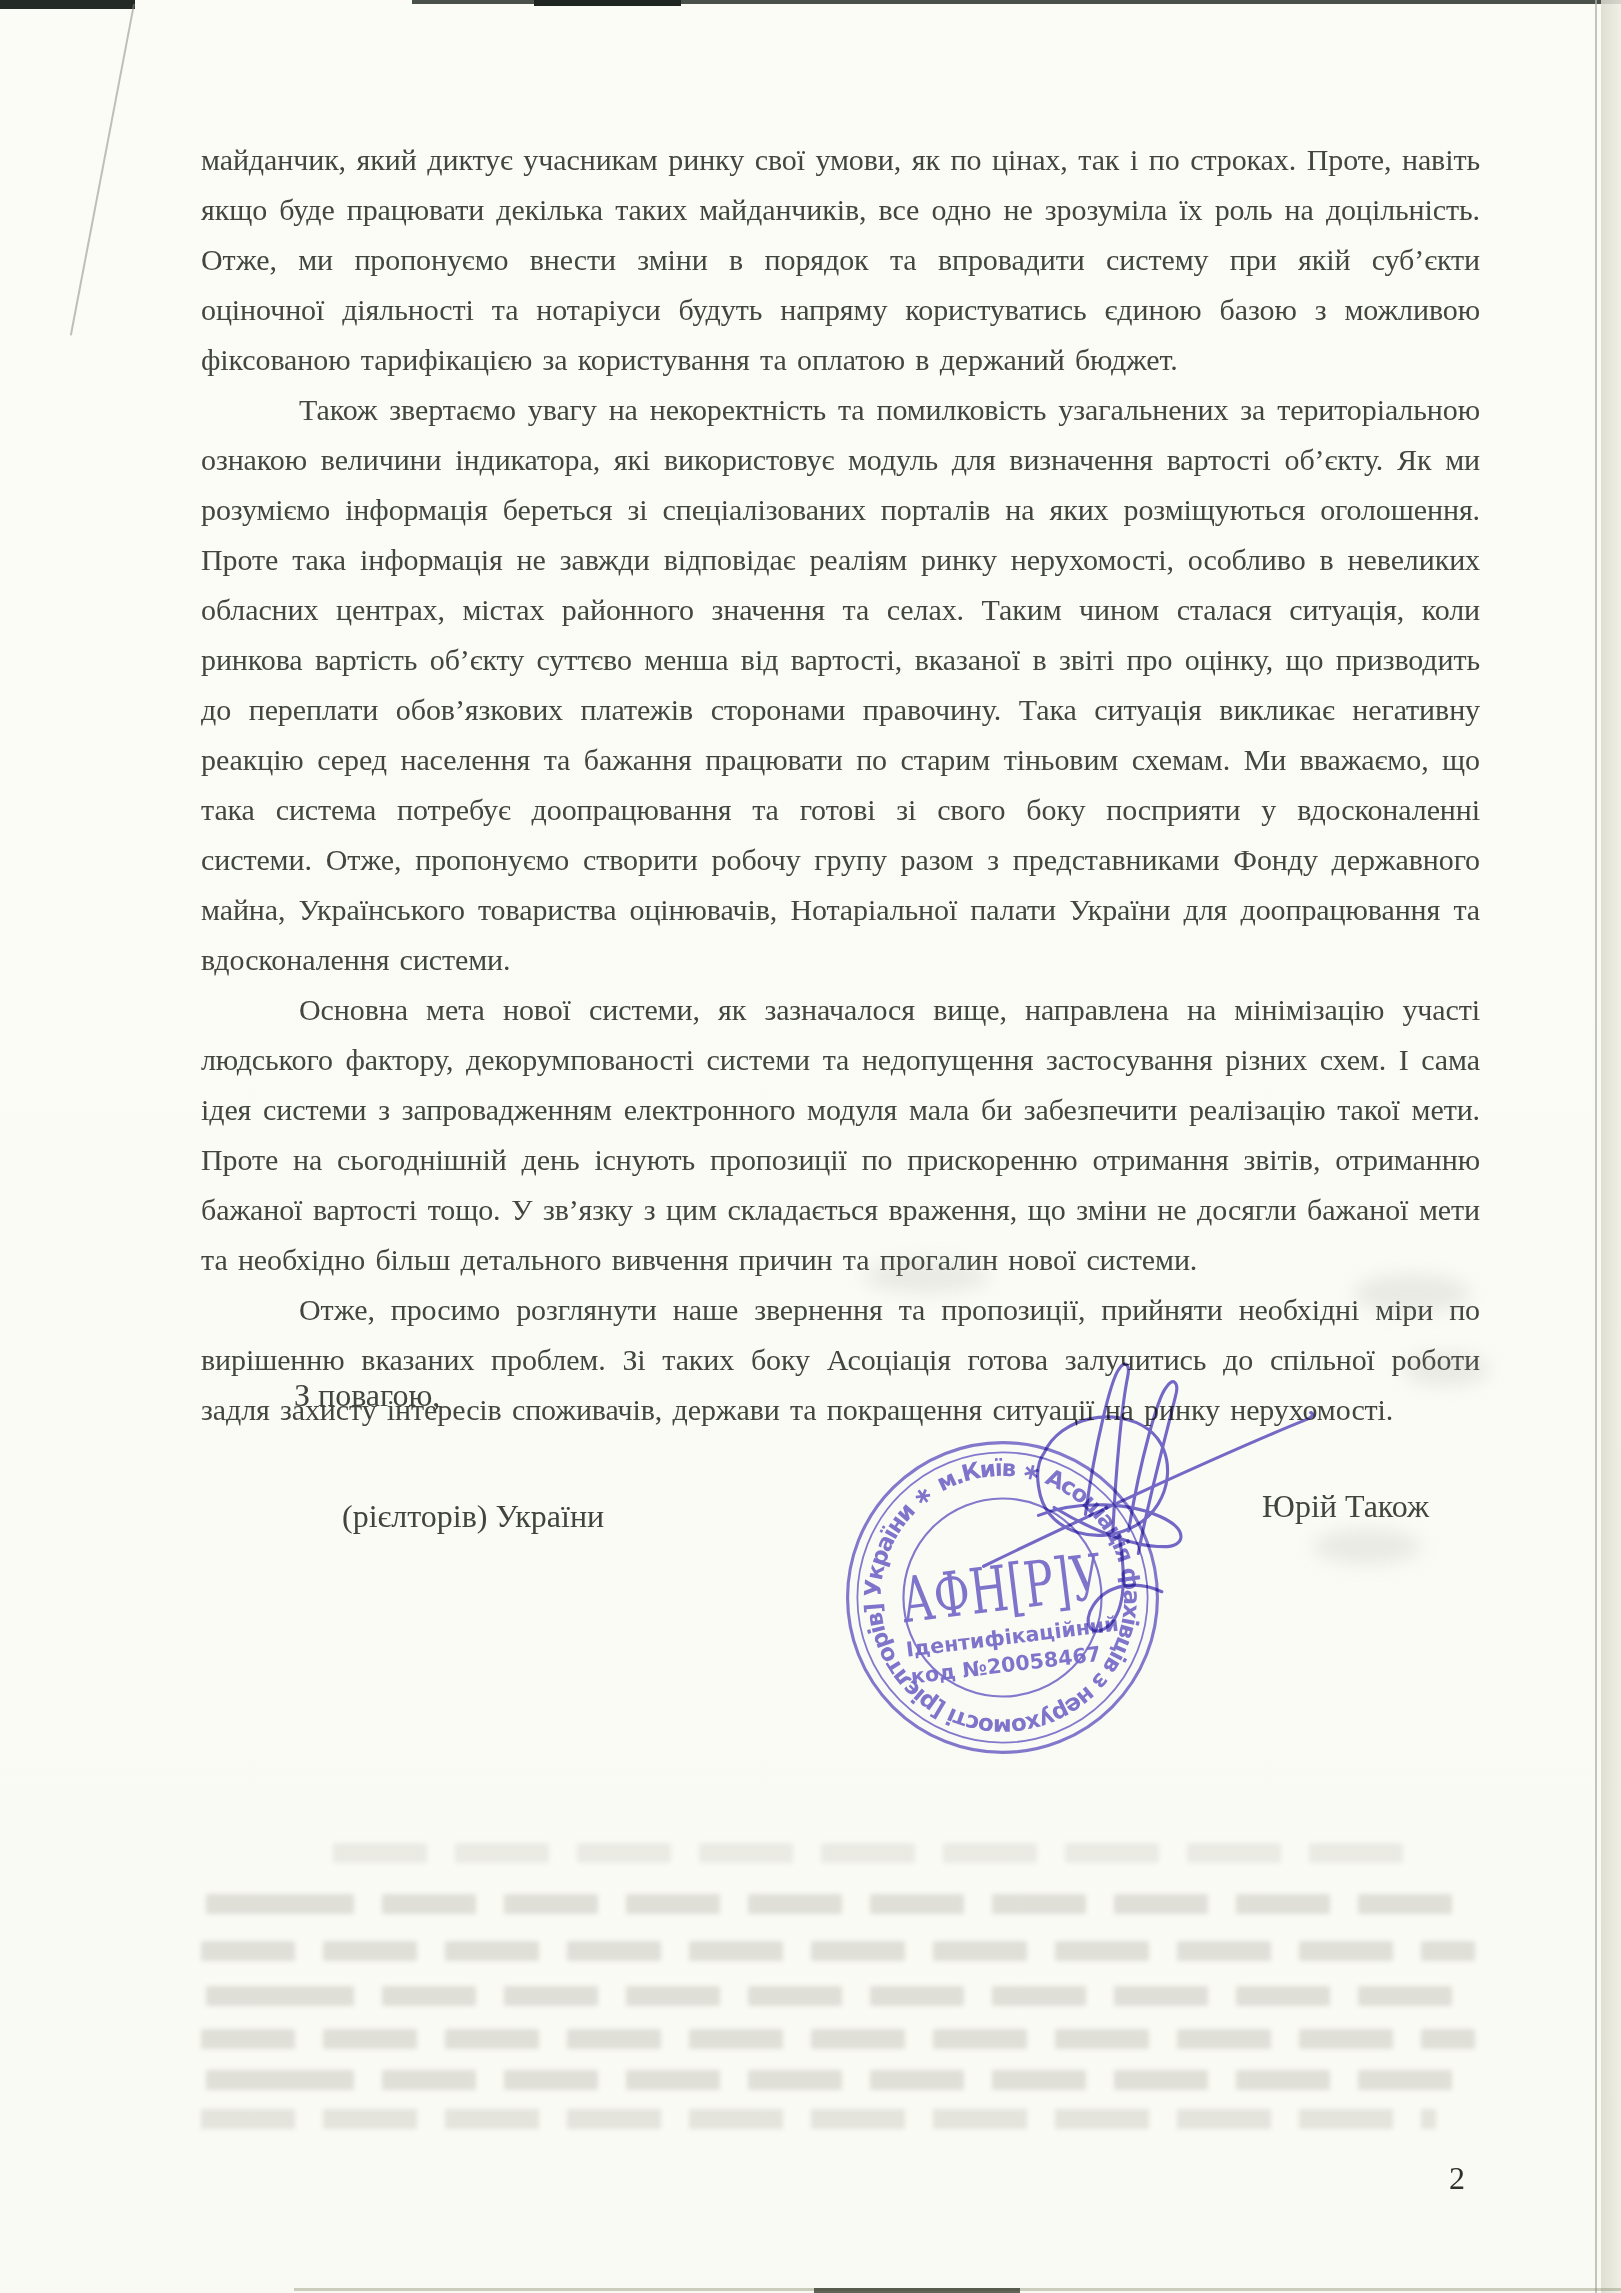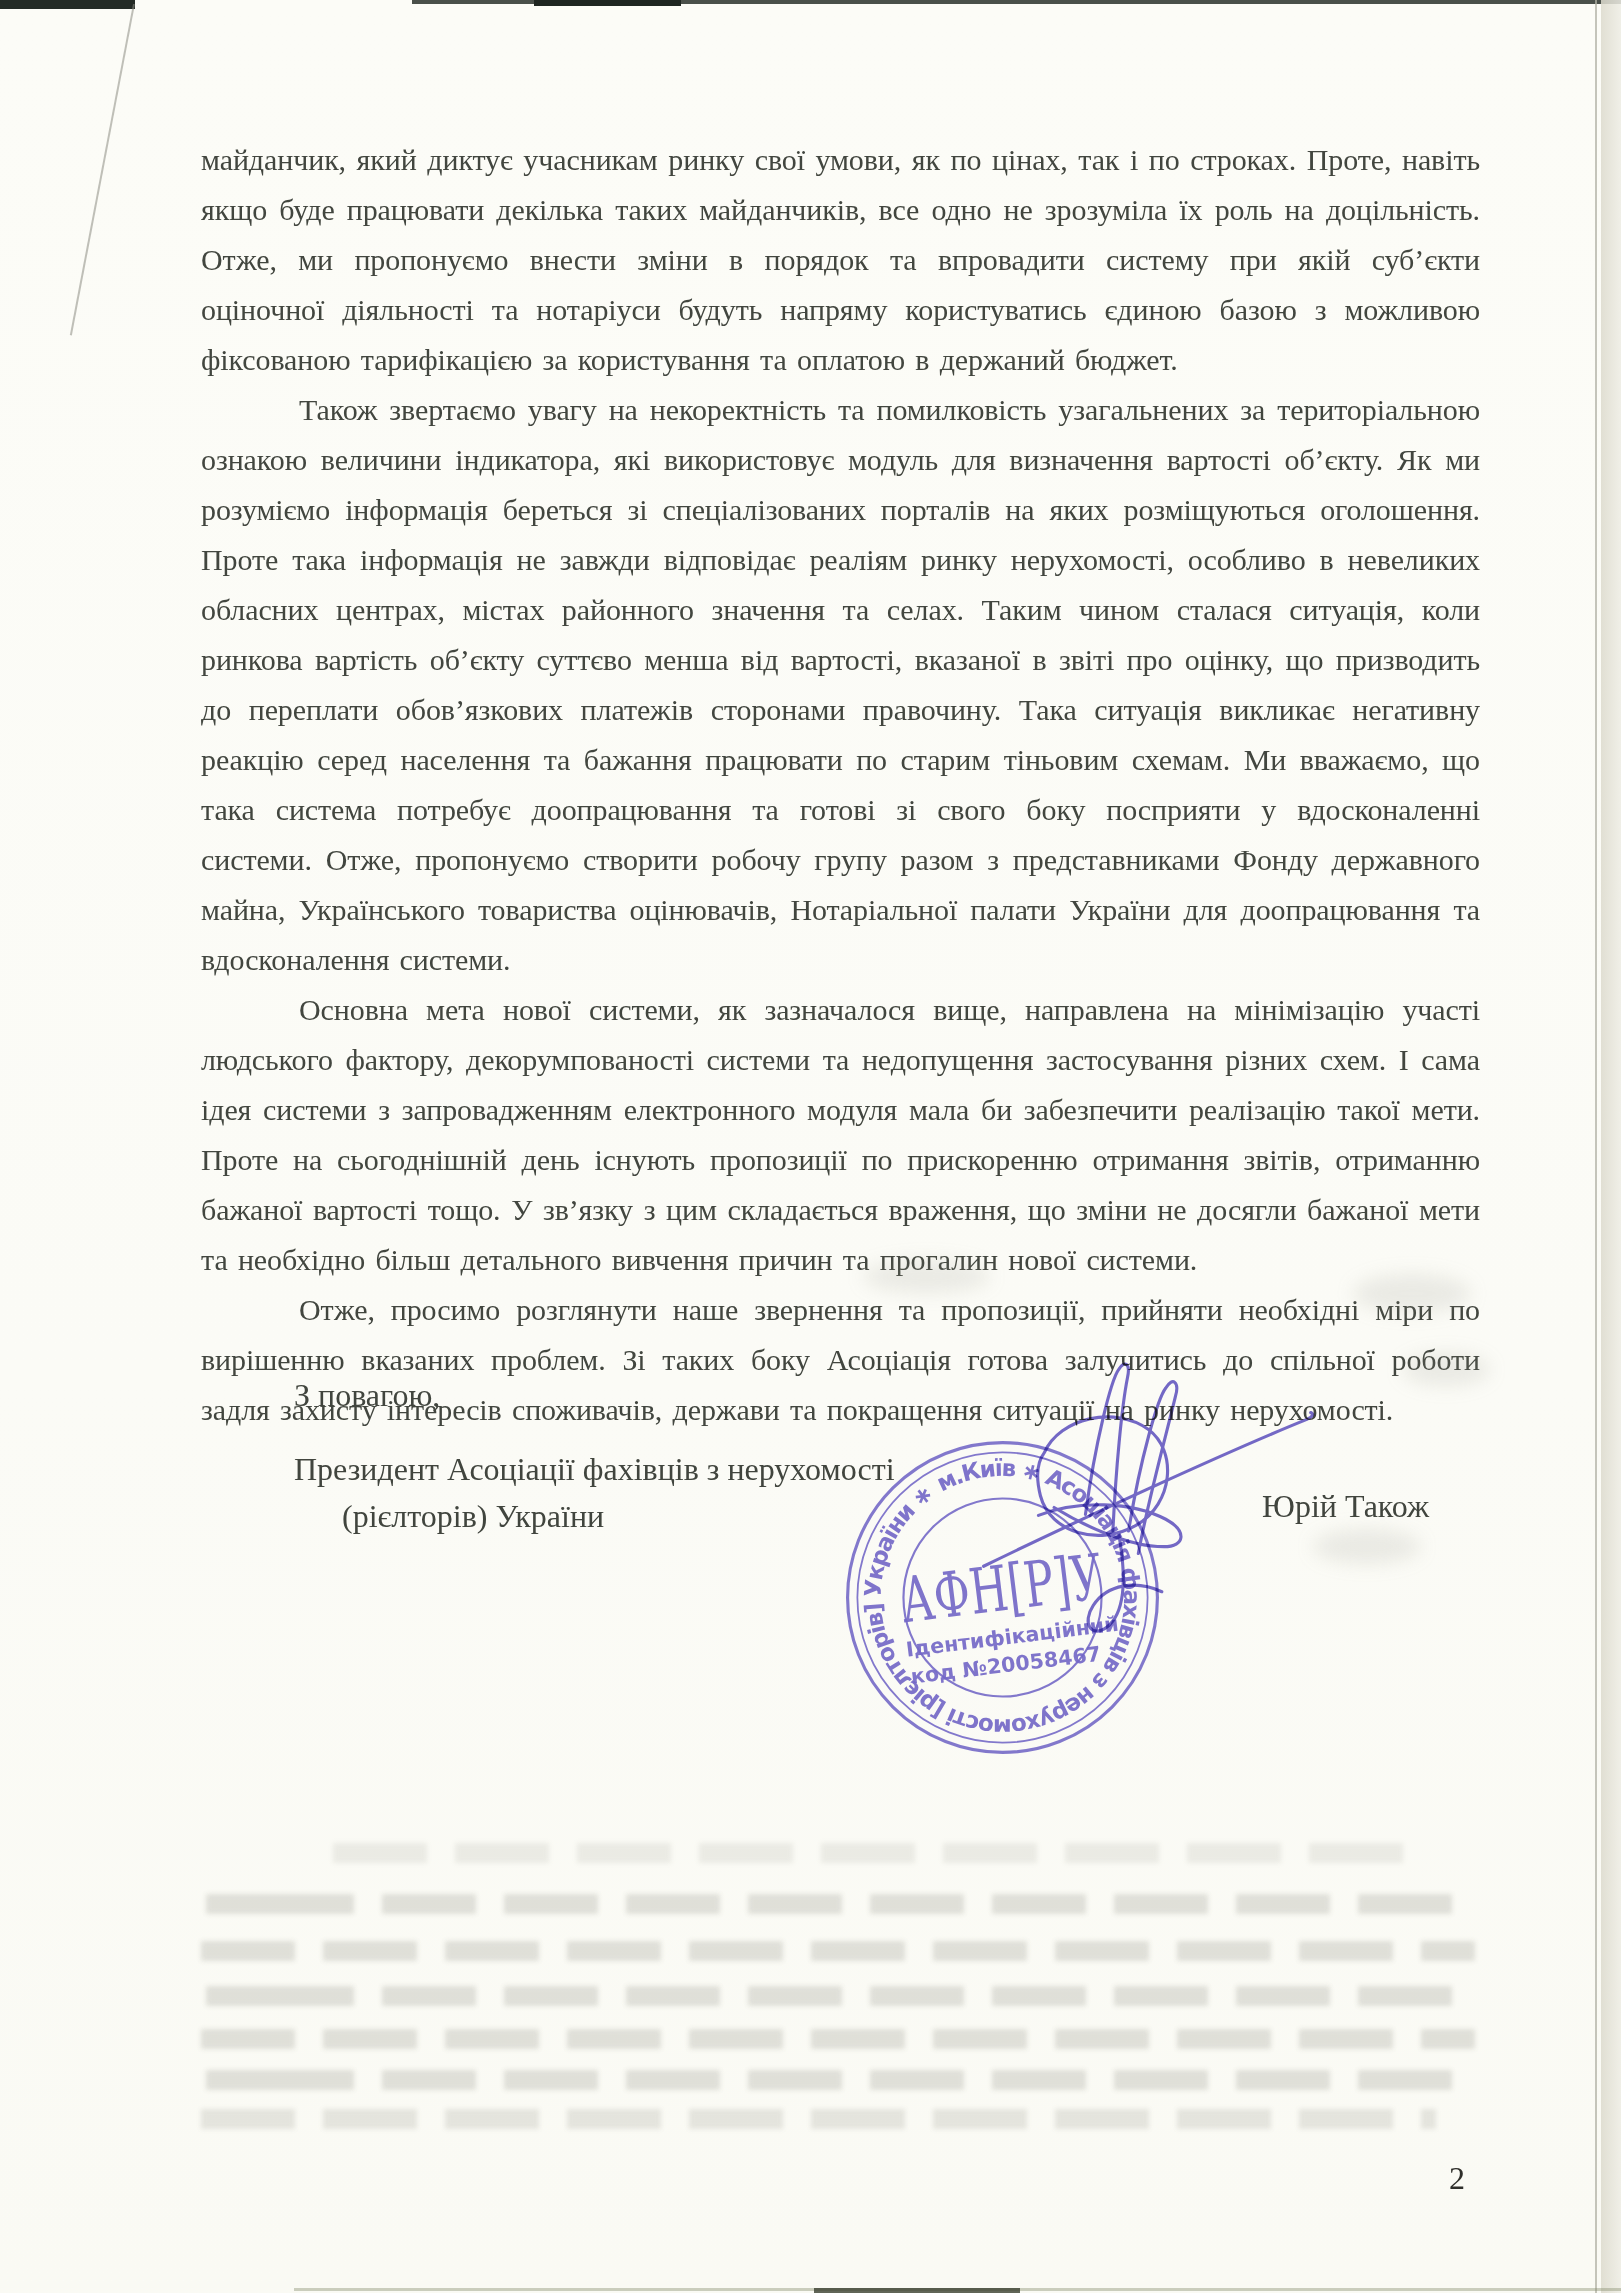"Президент Асоціації фахівців з" div.signer-title-1 { html: <div>Президент Асоціації фахівців з нерухомості</div> -> none }
